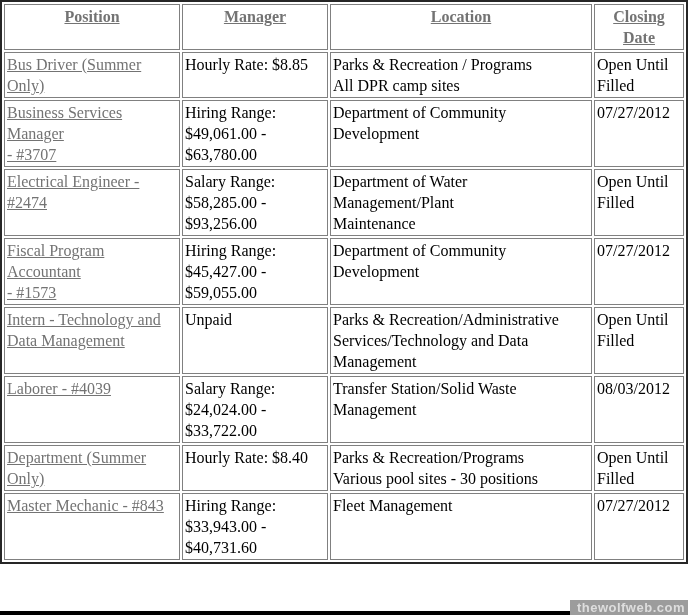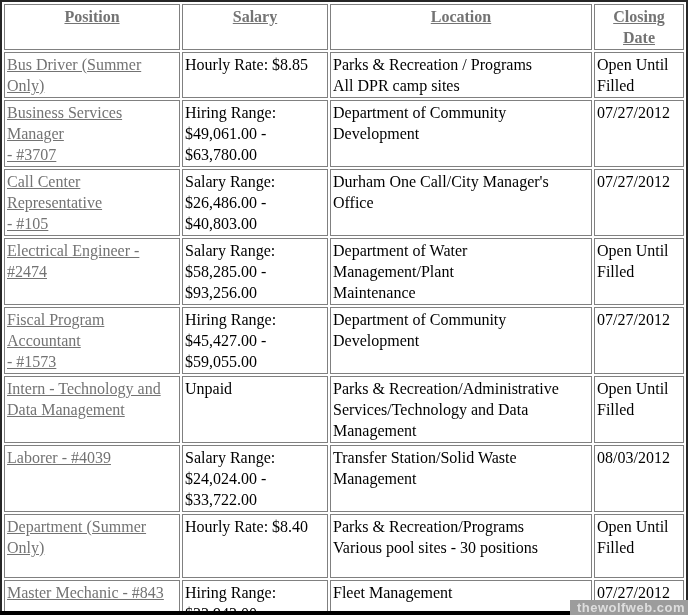"Salary" a.hdr-link { text: Salary -> Manager }
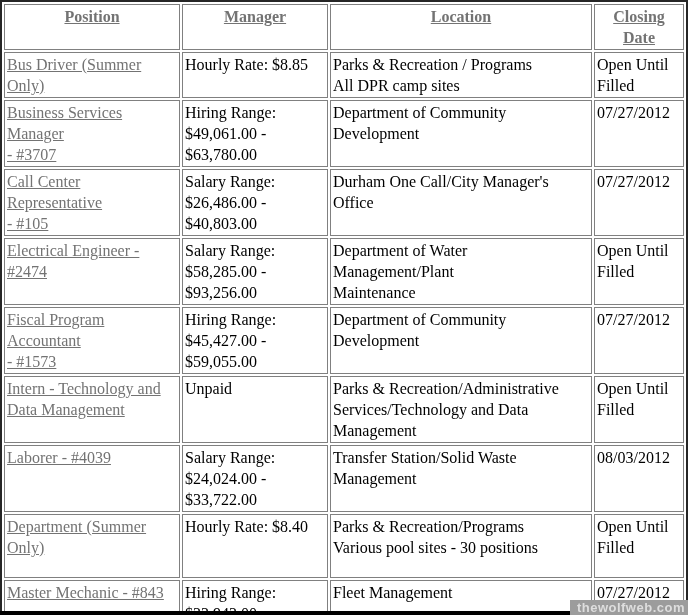"Call Center Representative" tr { html: <tr> <td><a>Call Center Representative - #105</a></td> <td>Salary Range: $26,486.00 - $40,803.00</td> <td>Durham One Call/City Manager's Office</td> <td>07/27/2012</td> </tr> -> none }
